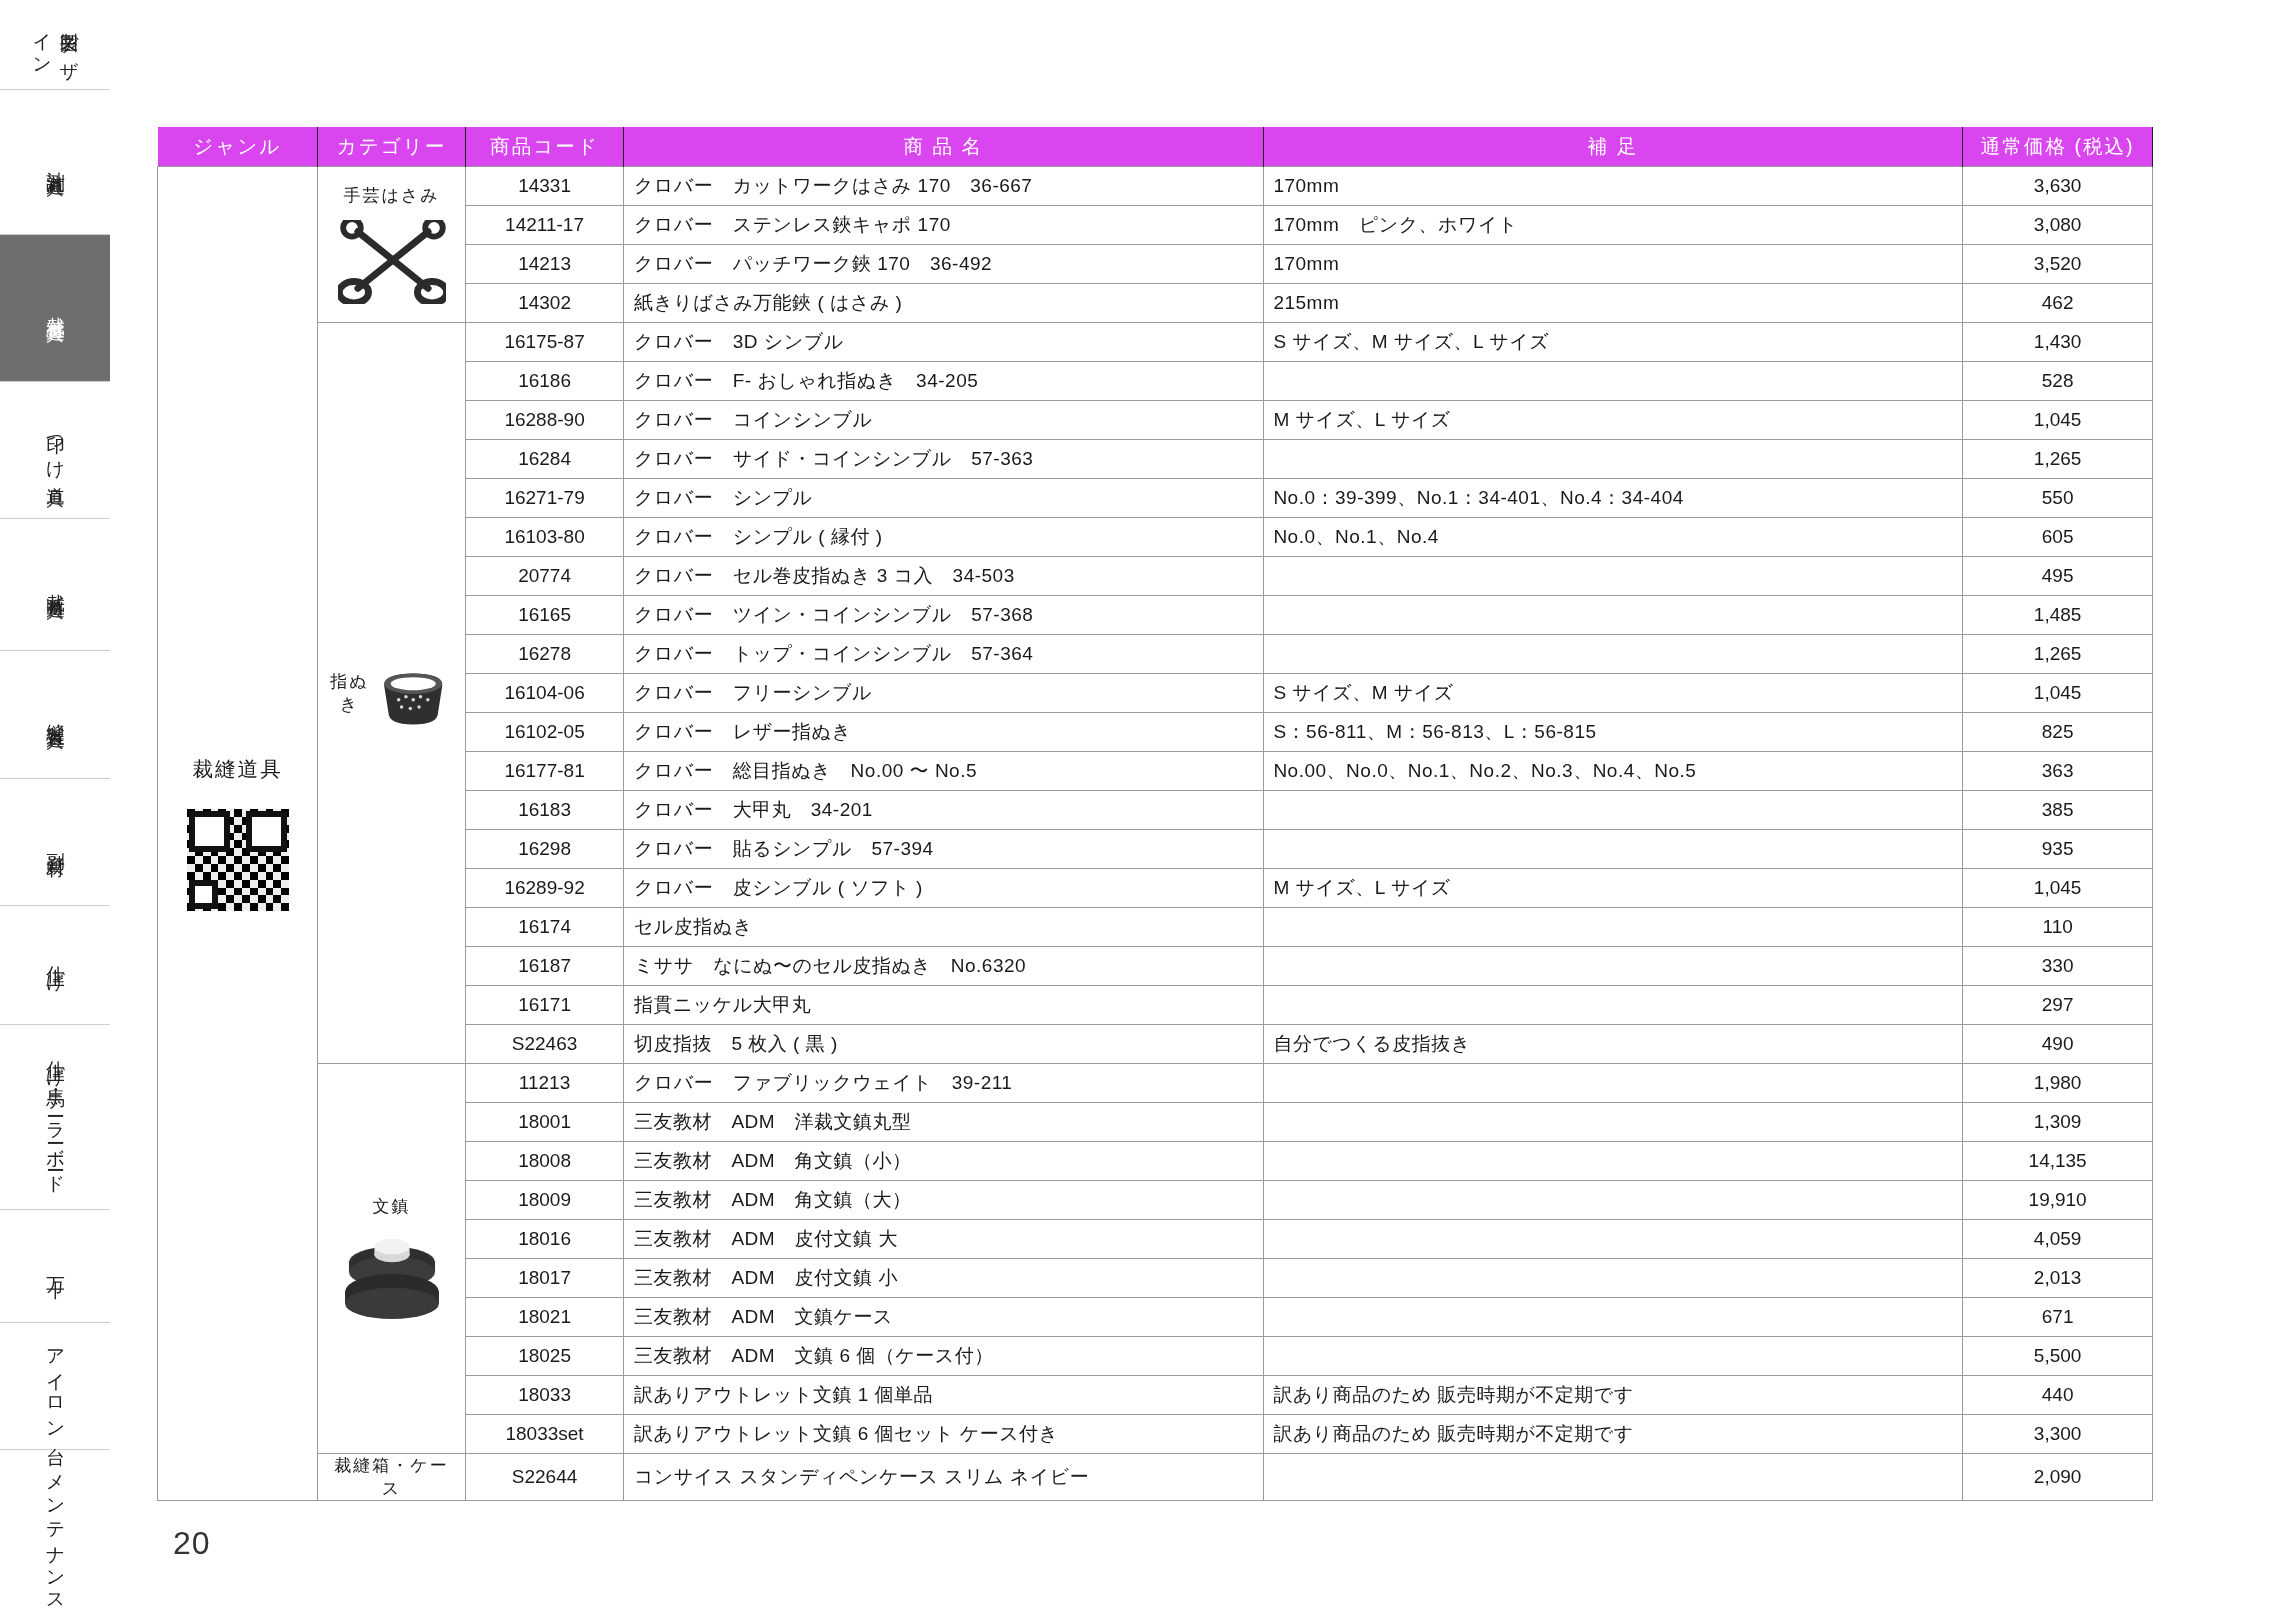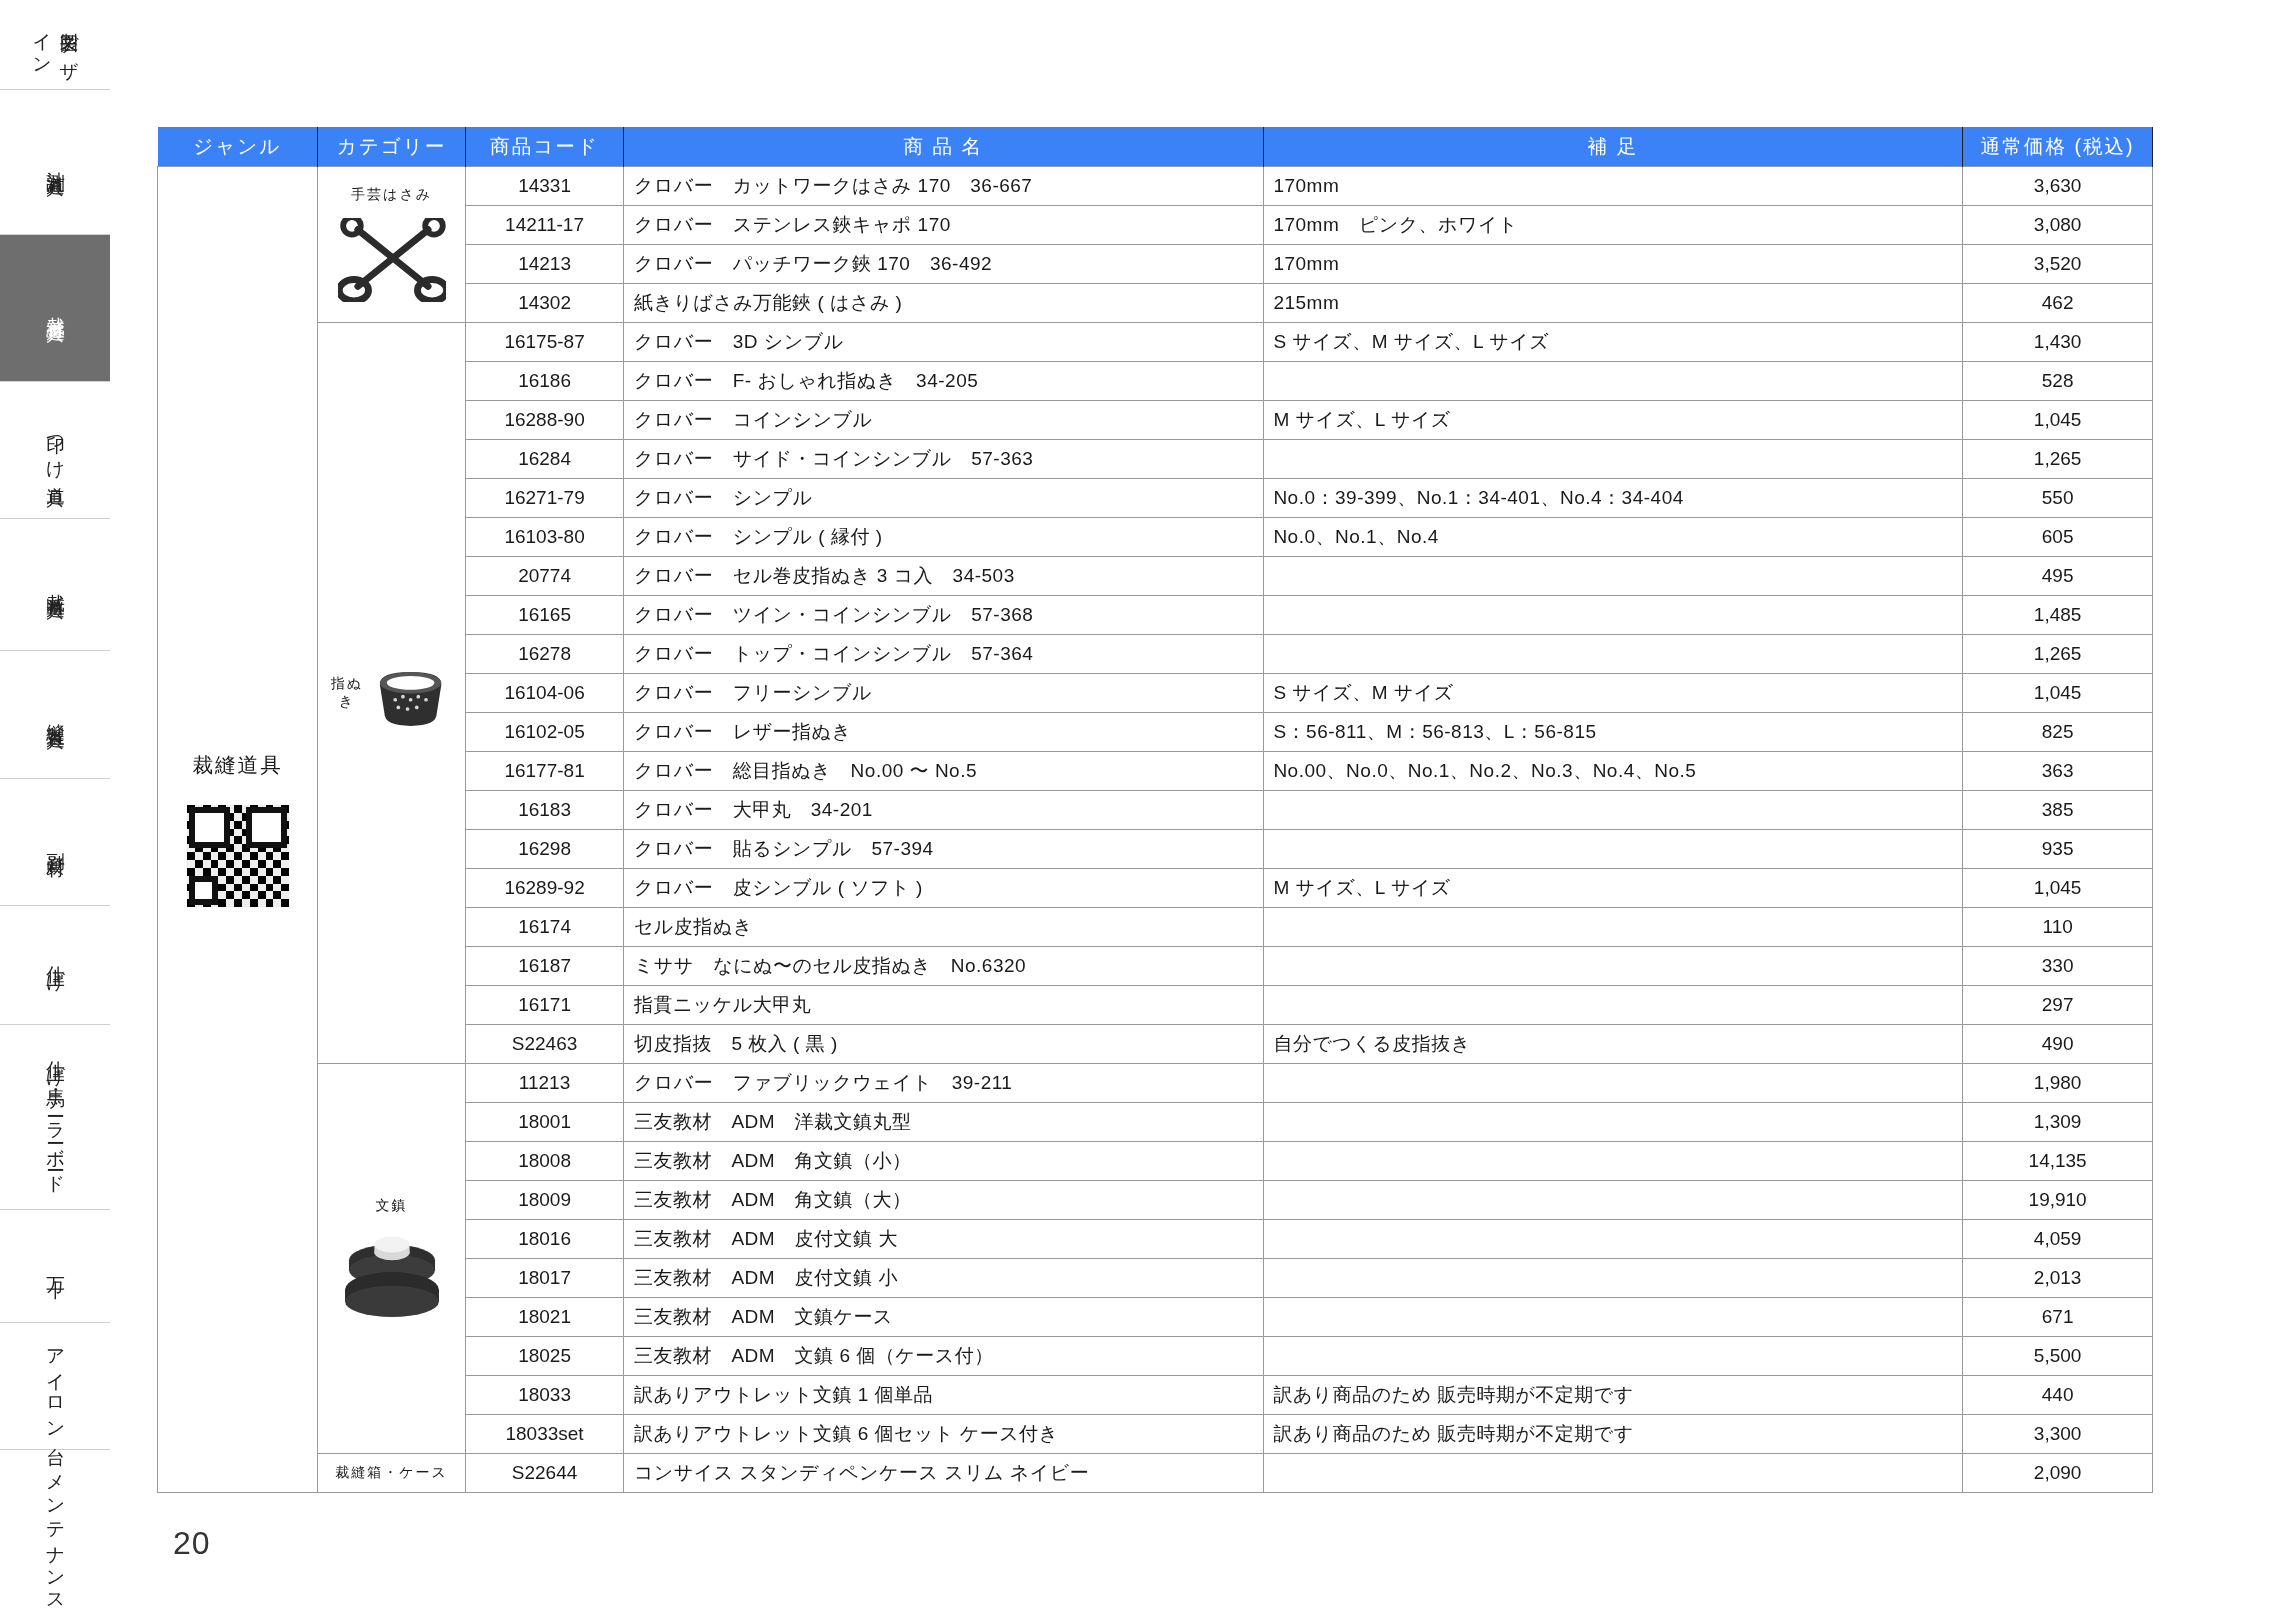"ジャンル" table.catalog thead th { background: #3b82f6 -> #d946ef }
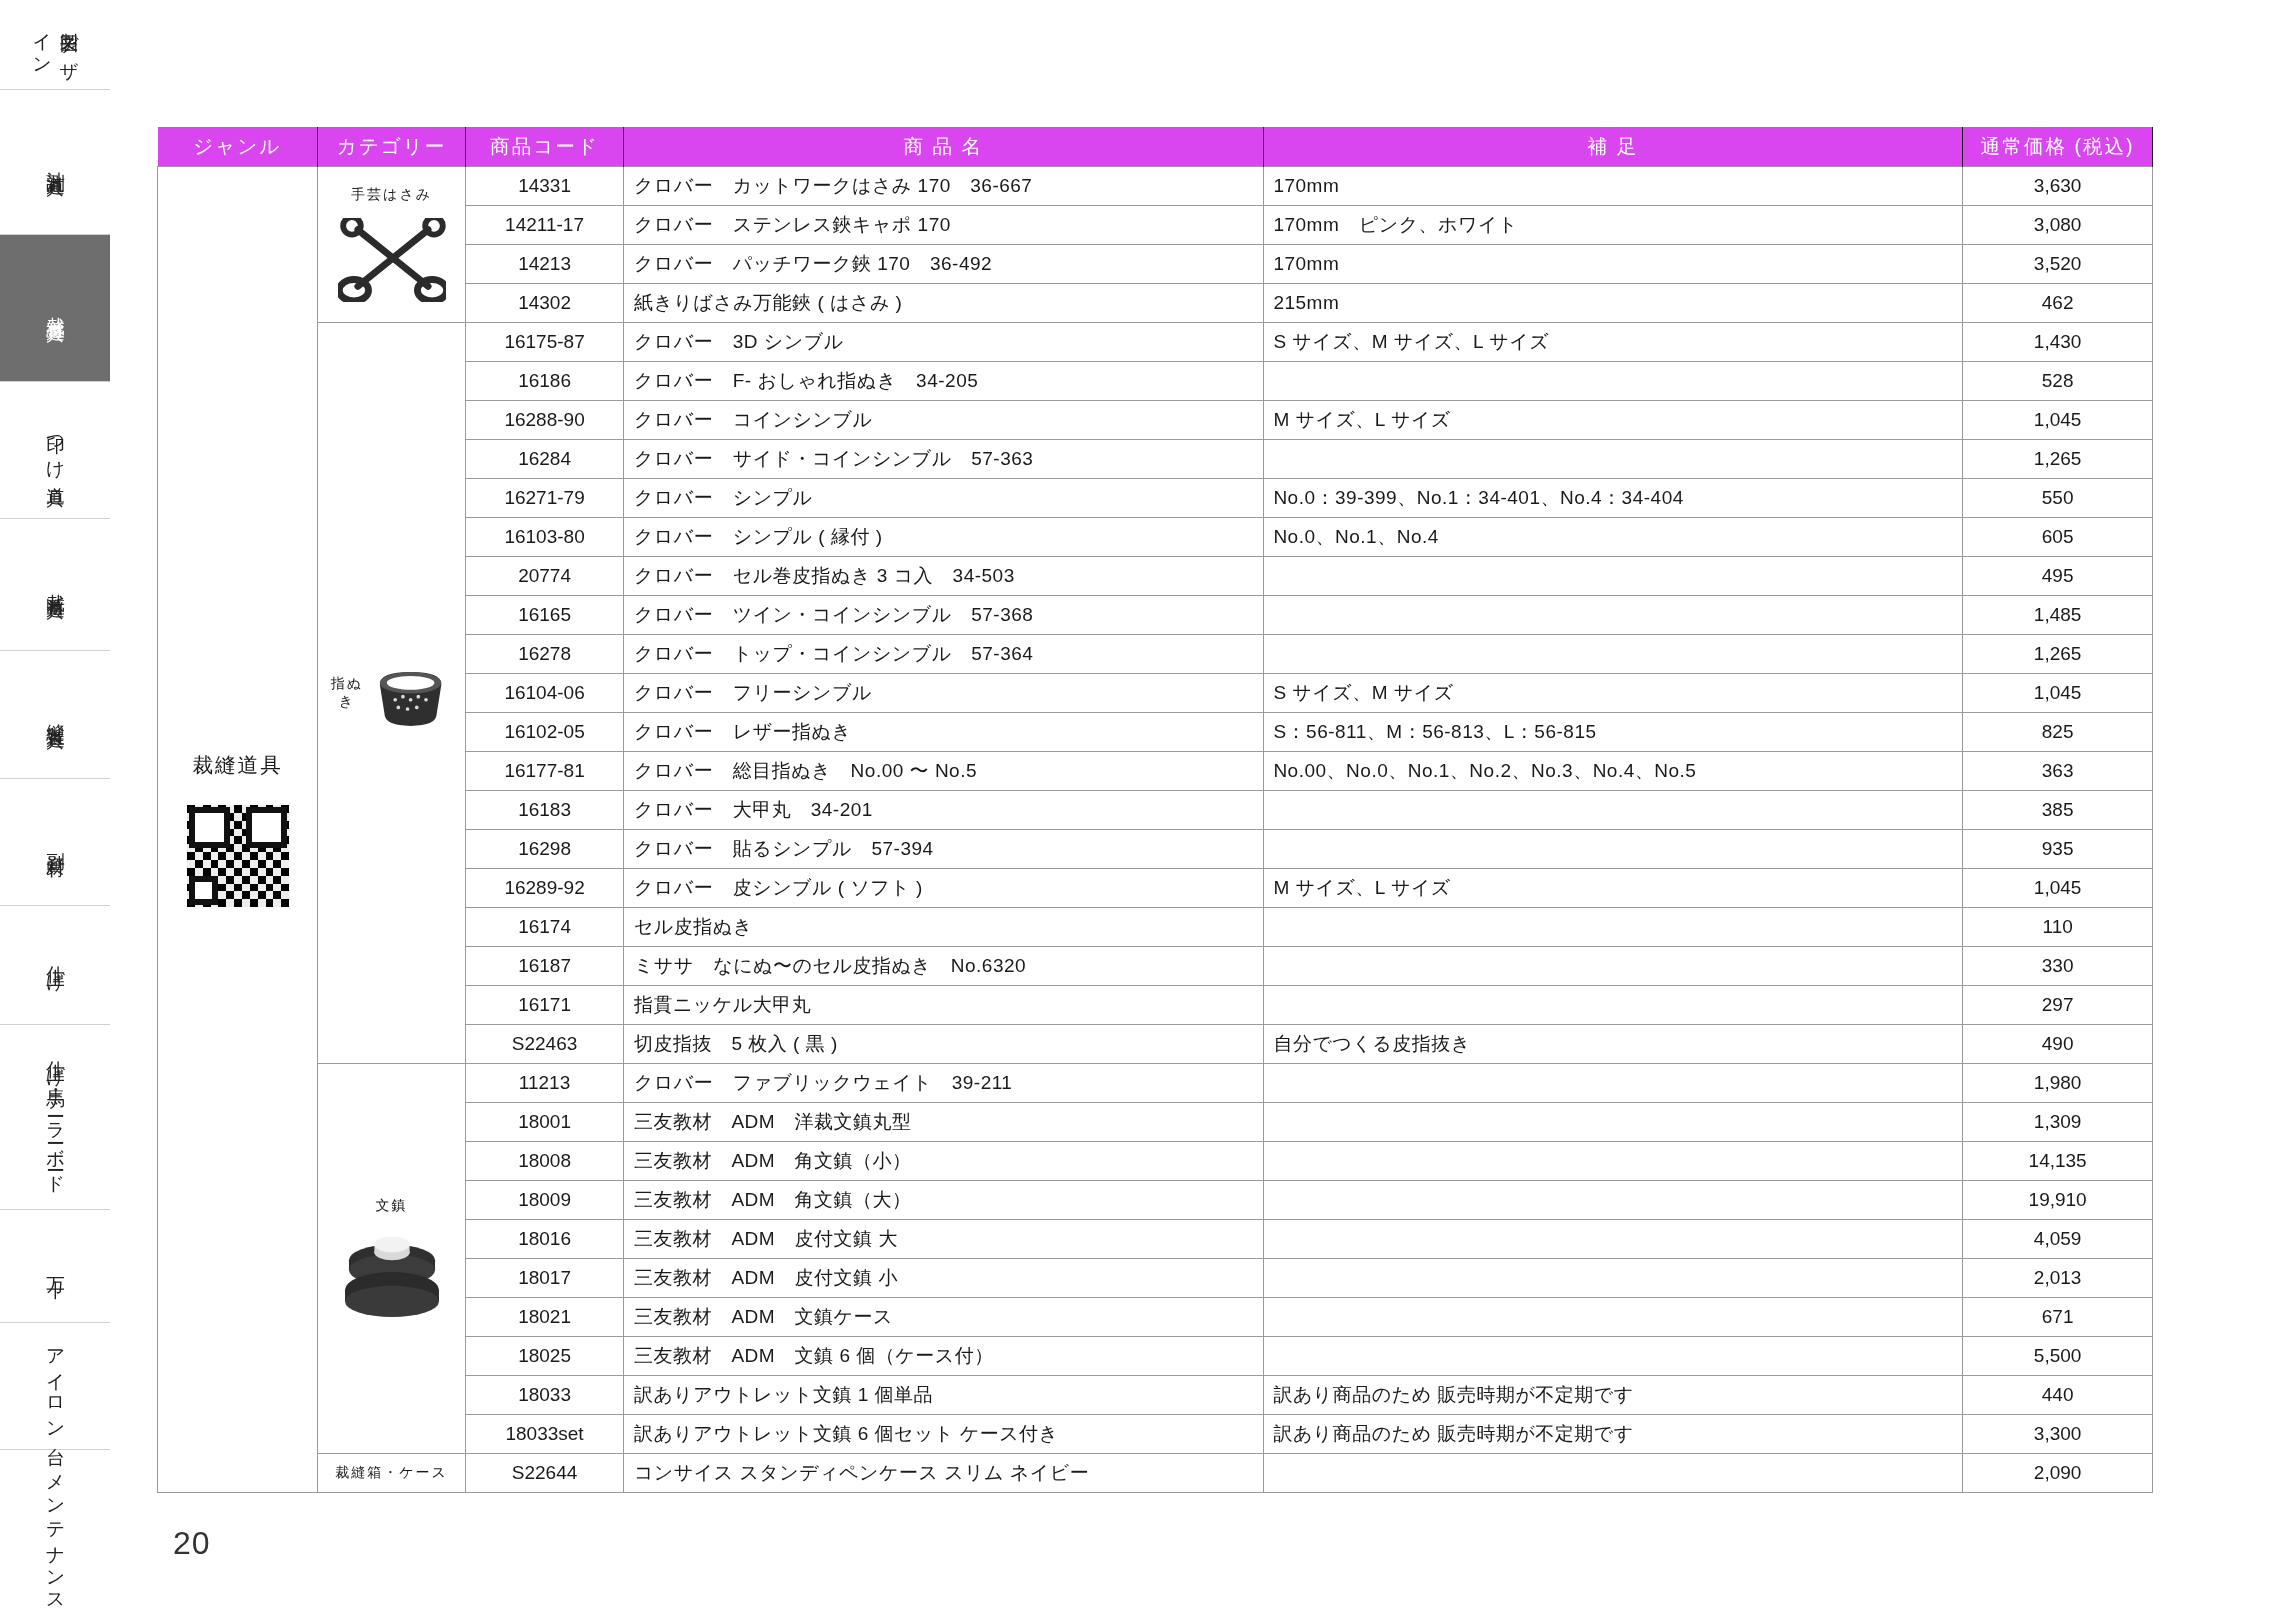"手芸はさみ" .cat-label { font-size: 14px -> 17px }
